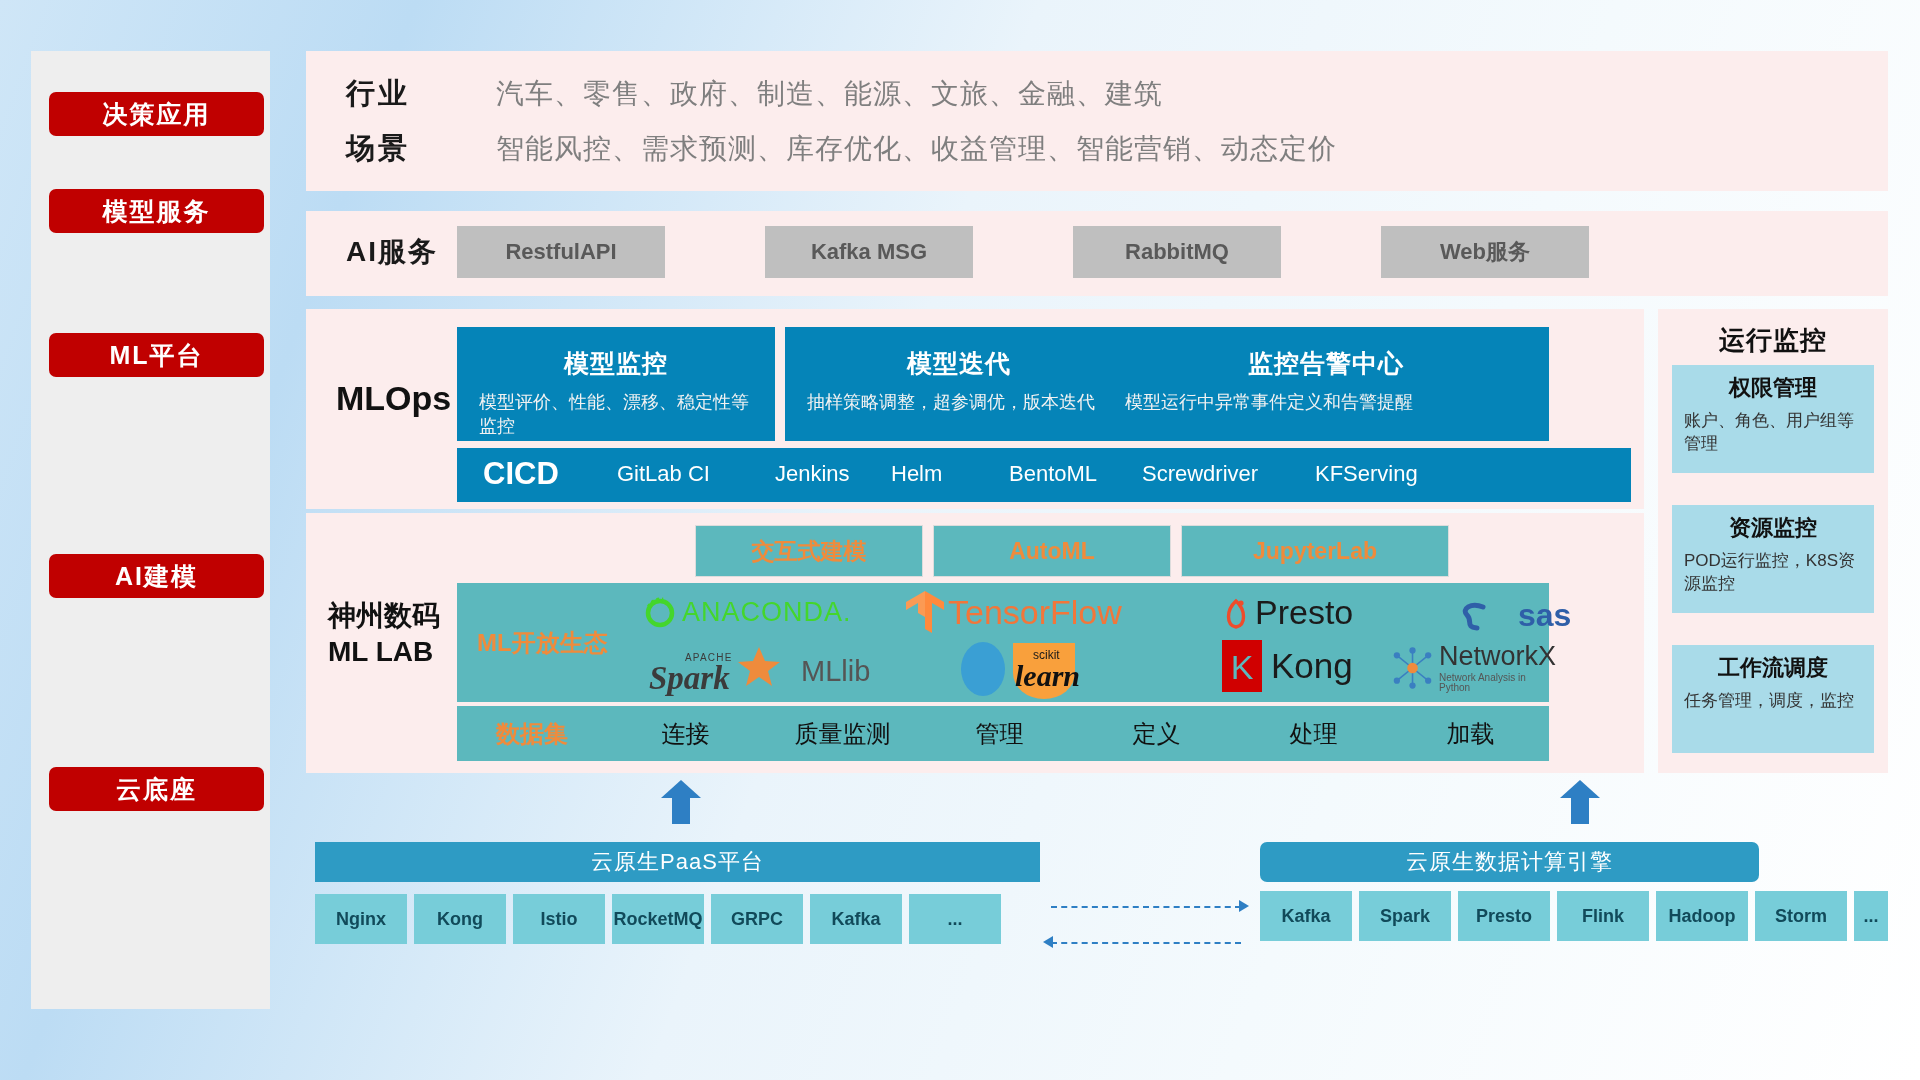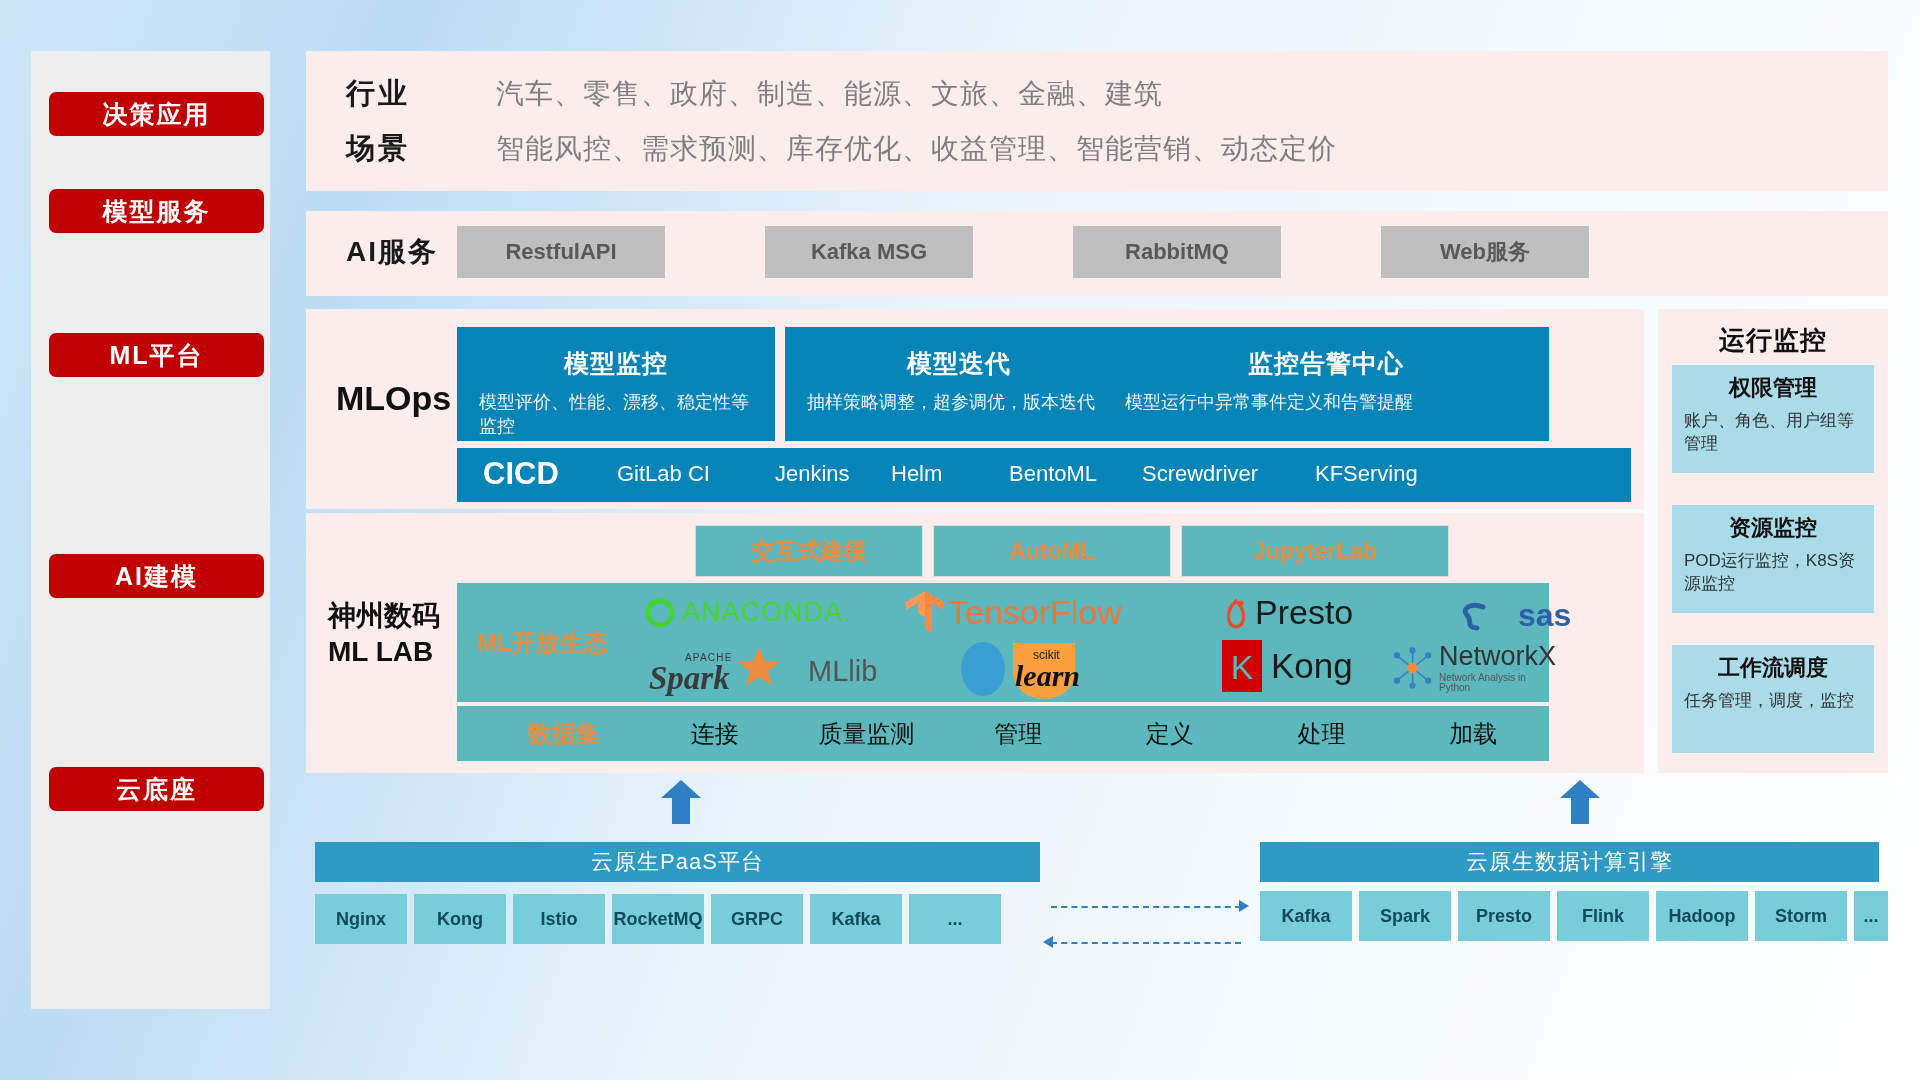"APACHE" div.logo { gap: 7px -> none }
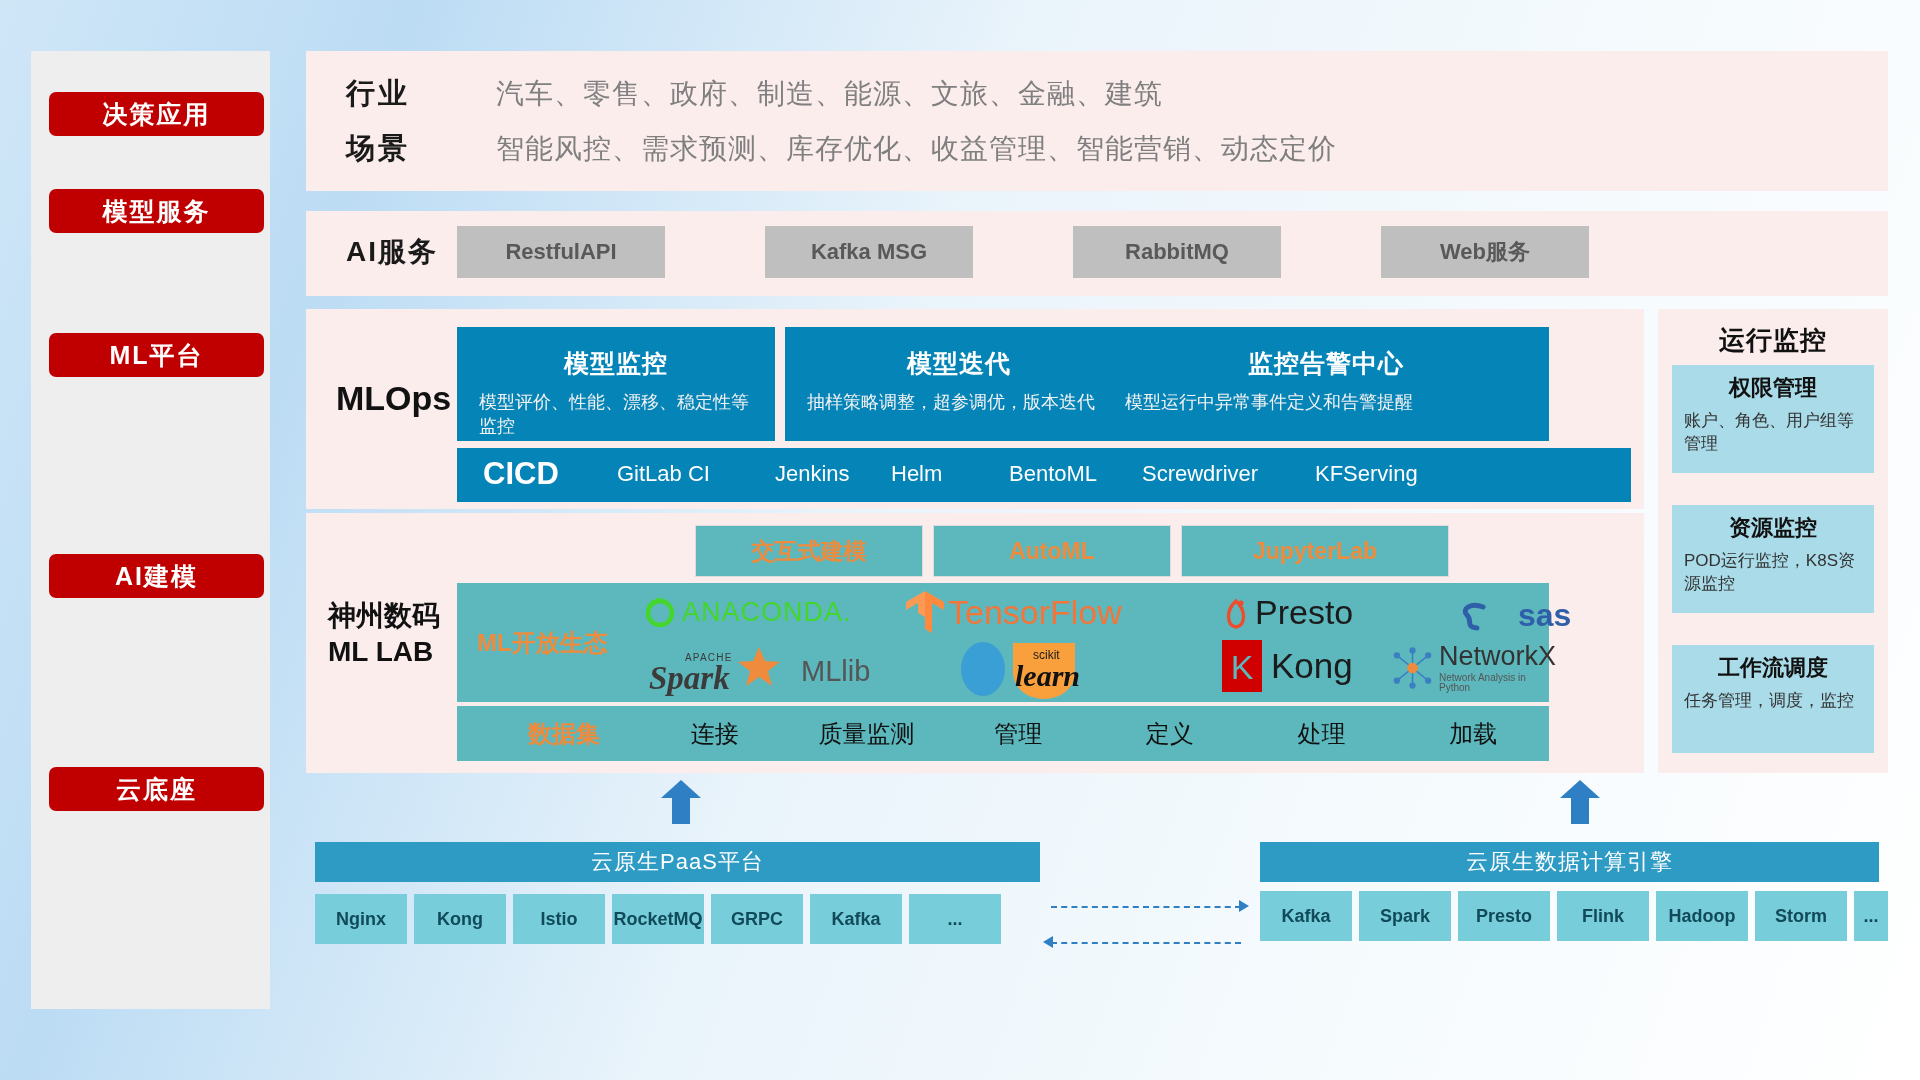"数据集" #data-bar .d-first { padding-left: 32px -> none }
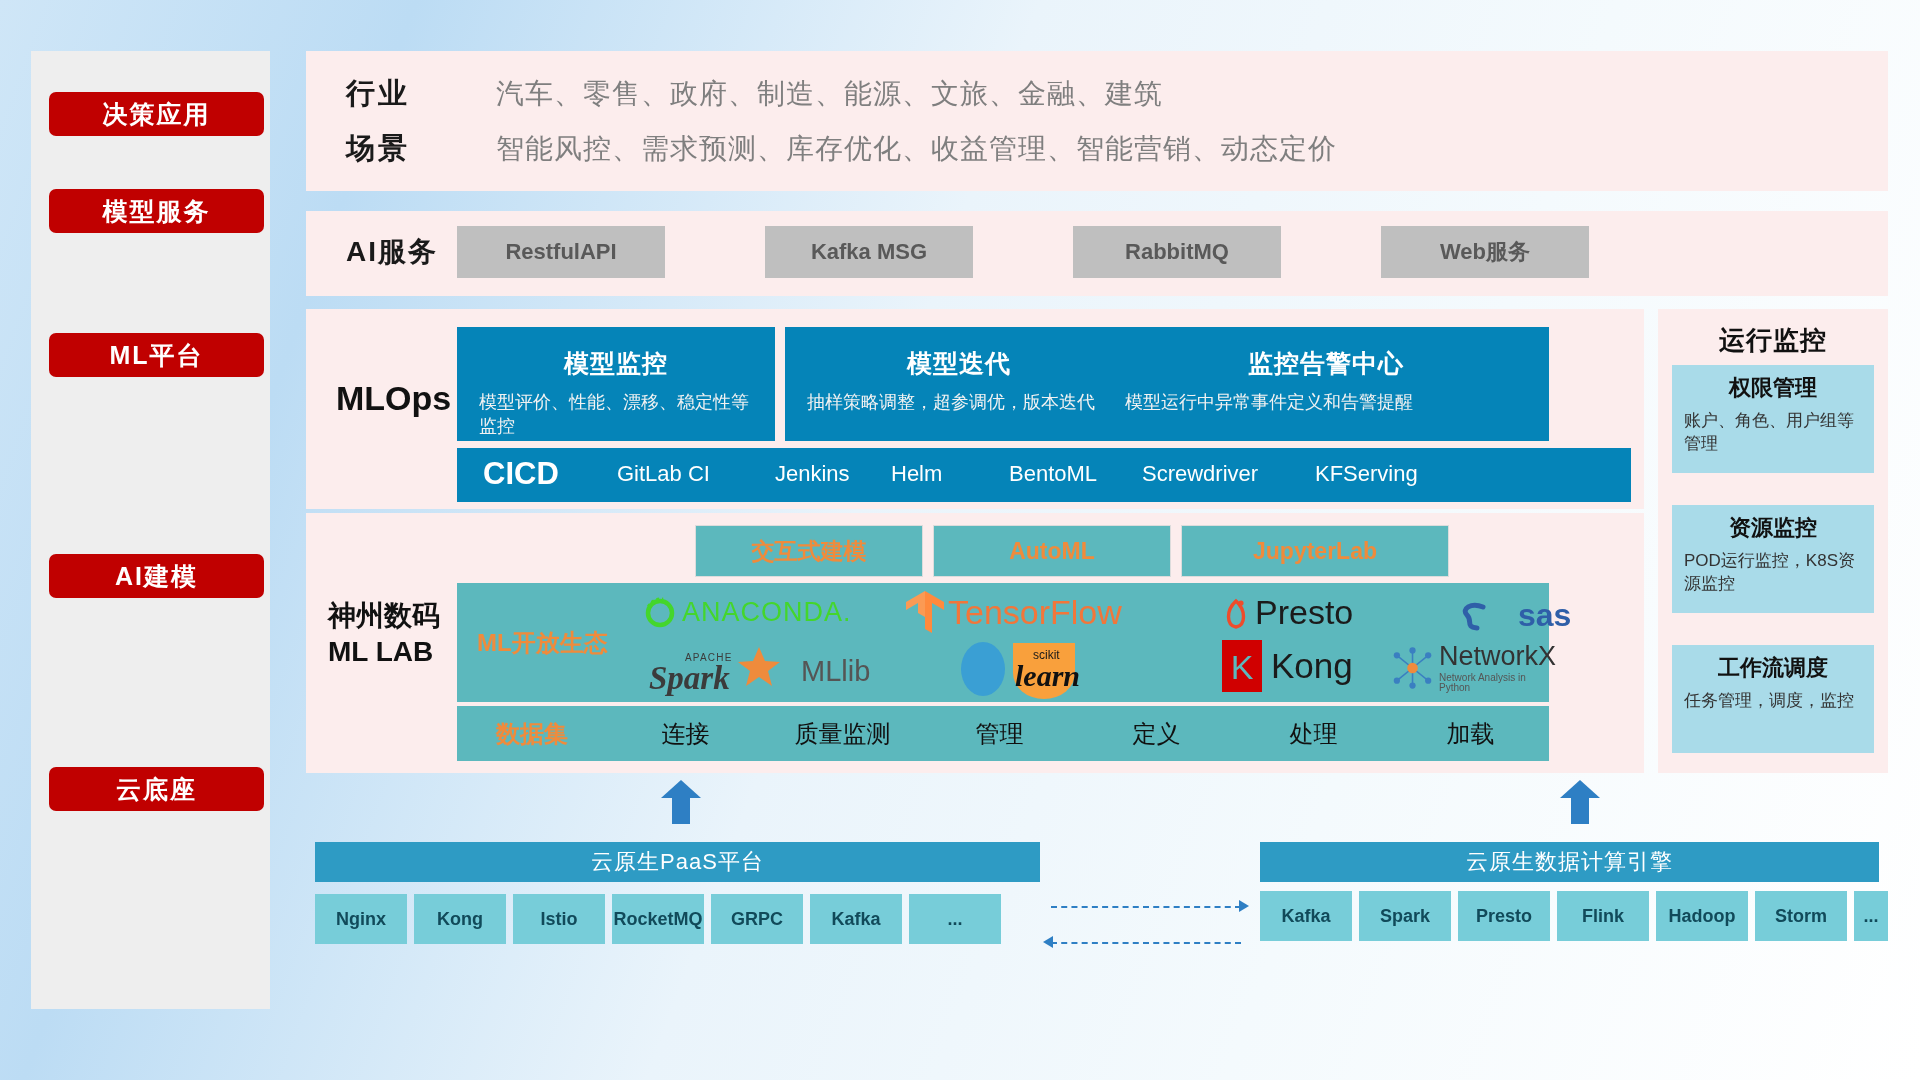"云原生数据计算引擎" div.cloud-hdr { border-radius: none -> 7px; width: 619px -> 499px }
